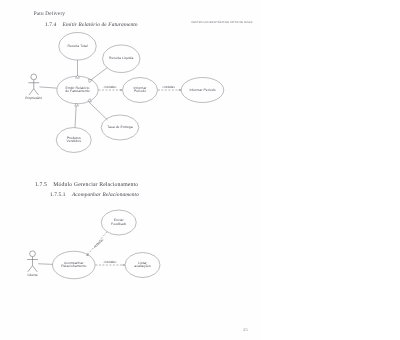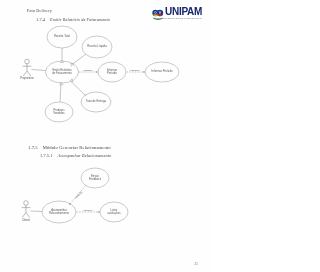"UNIPAM" div.logo { html: <div> <div> <svg> <circle></circle> <circle></circle> <path></path> <path></path> <circle></circle> <circle></circle> <circle></circle> <circle></circle> <path></path> </svg> </div> <div>UNIPAM</div> </div> -> none }
